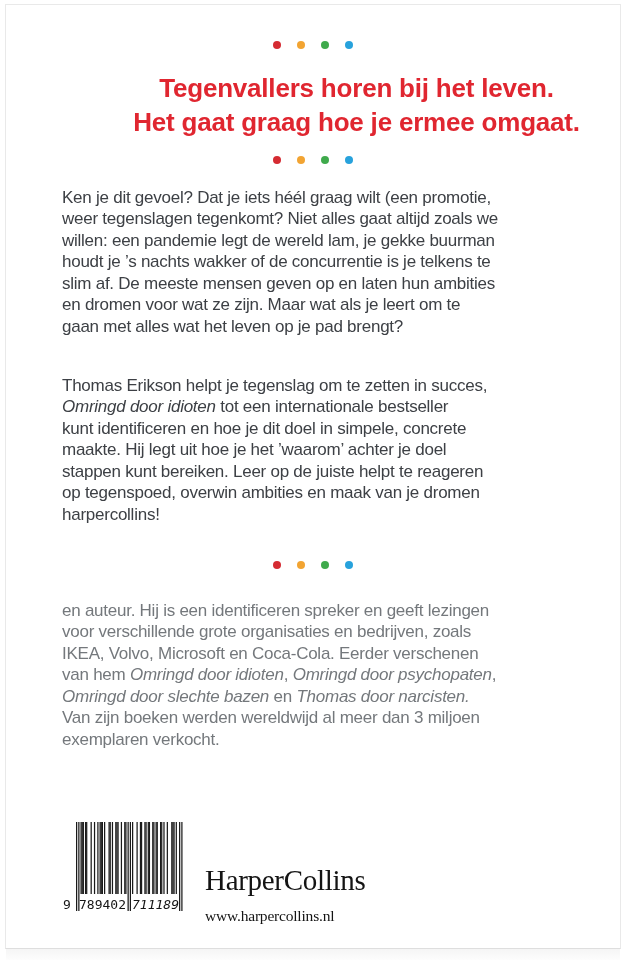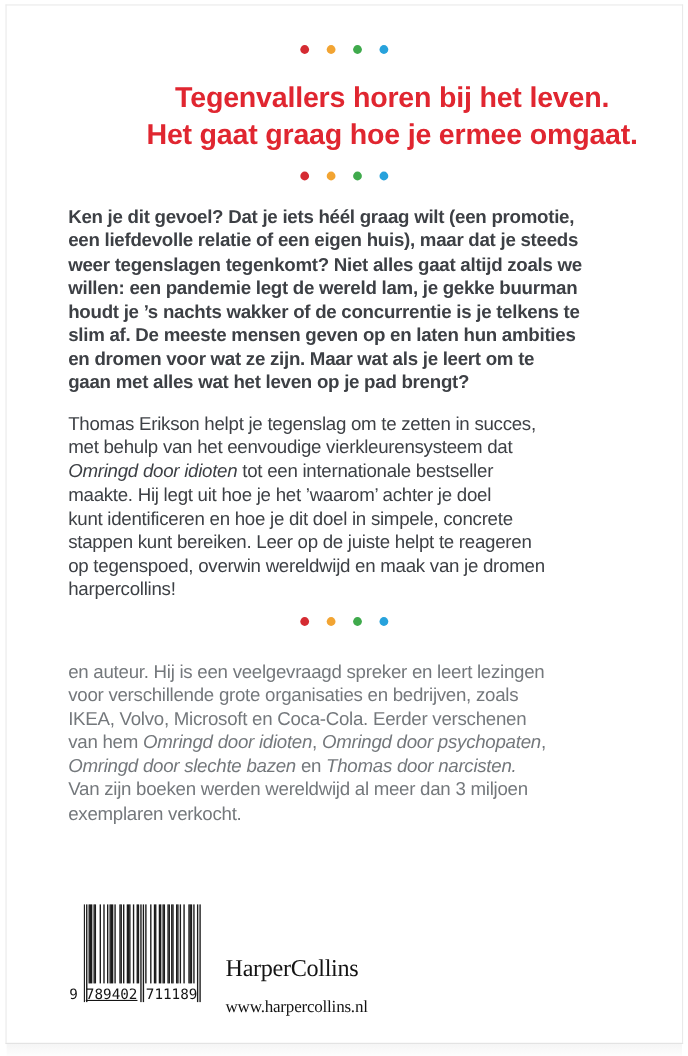"Ken je dit gevoel? Dat" #p1 { font-weight: bold -> none }
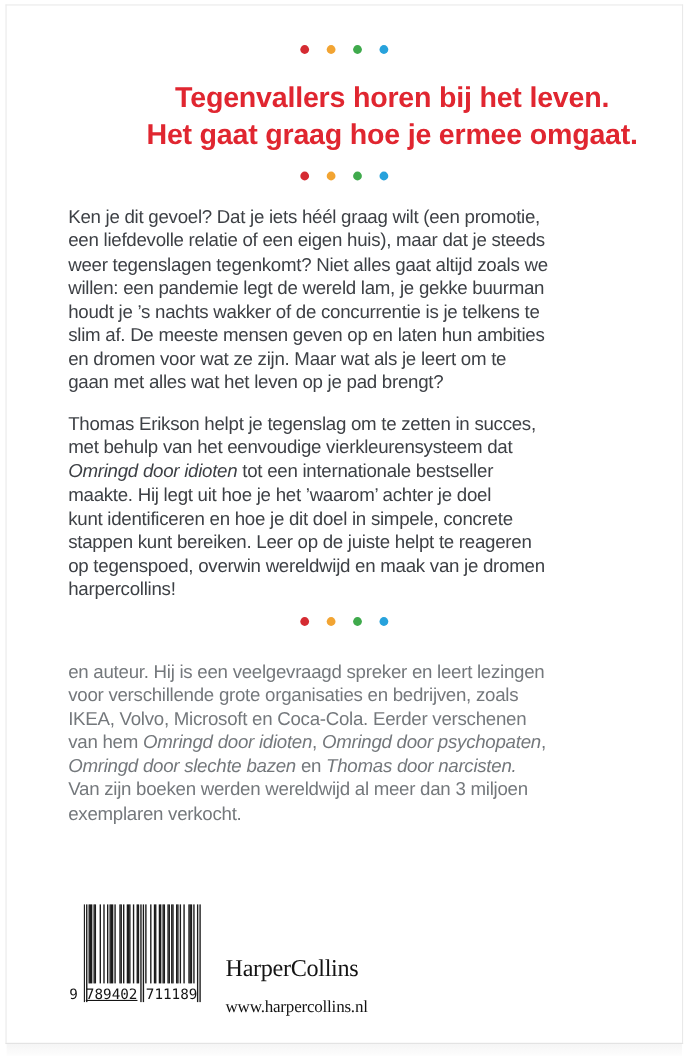"een liefdevolle relatie of een" div { html: <div><span>een liefdevolle relatie of een eigen huis), maar dat je steeds</span></div> -> none }
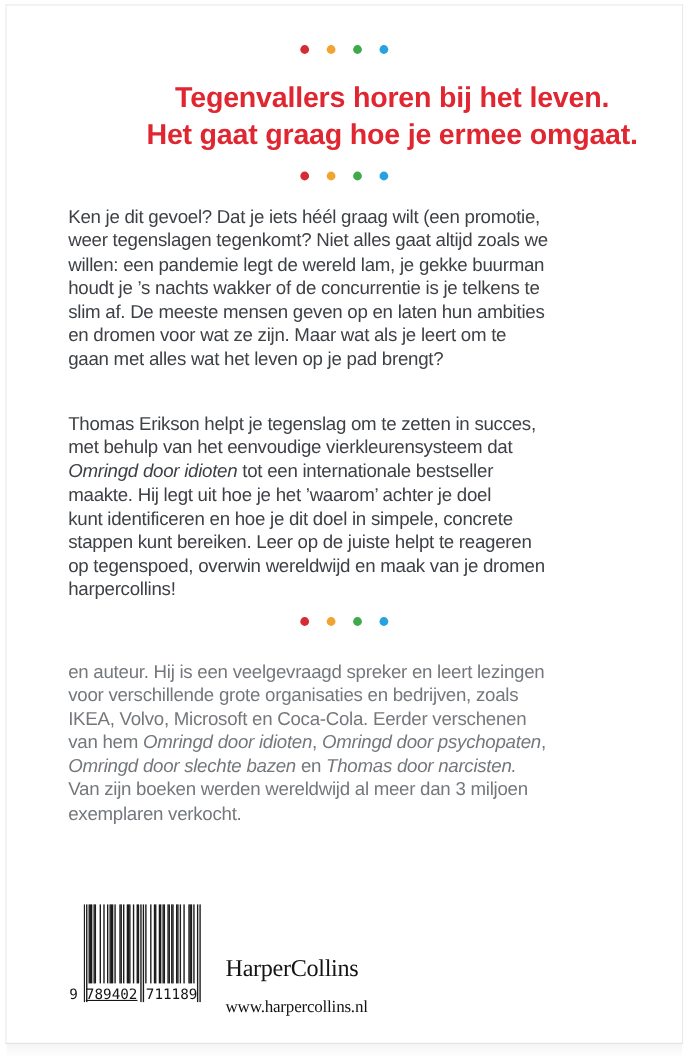"met behulp van het eenvoudige" div { html: <div><span>met behulp van het eenvoudige vierkleurensysteem dat</span></div> -> none }
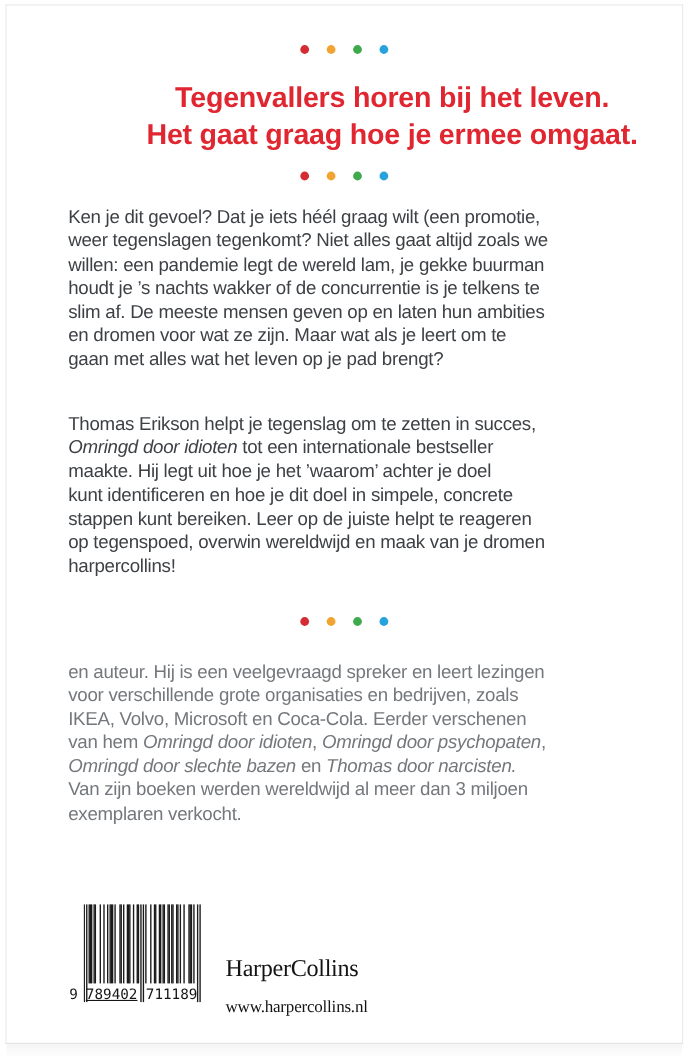"maakte. Hij legt uit hoe" div { order: before "kunt identificeren en hoe je" -> after "kunt identificeren en hoe je" }
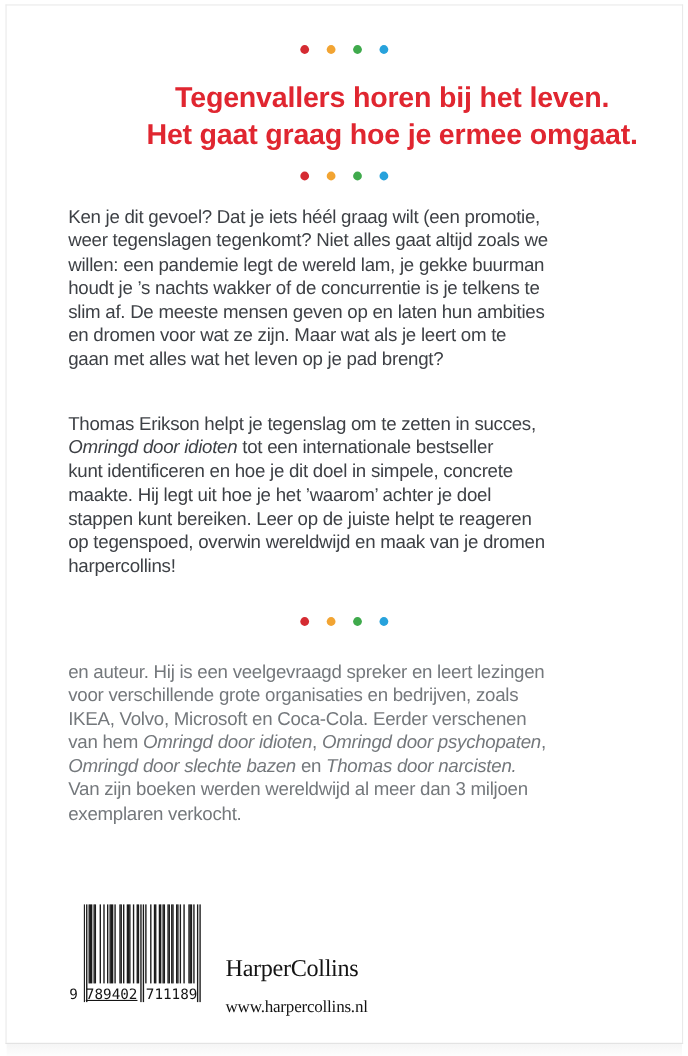"op tegenspoed, overwin wereldwijd en" span { text: wereldwijd -> ambities }
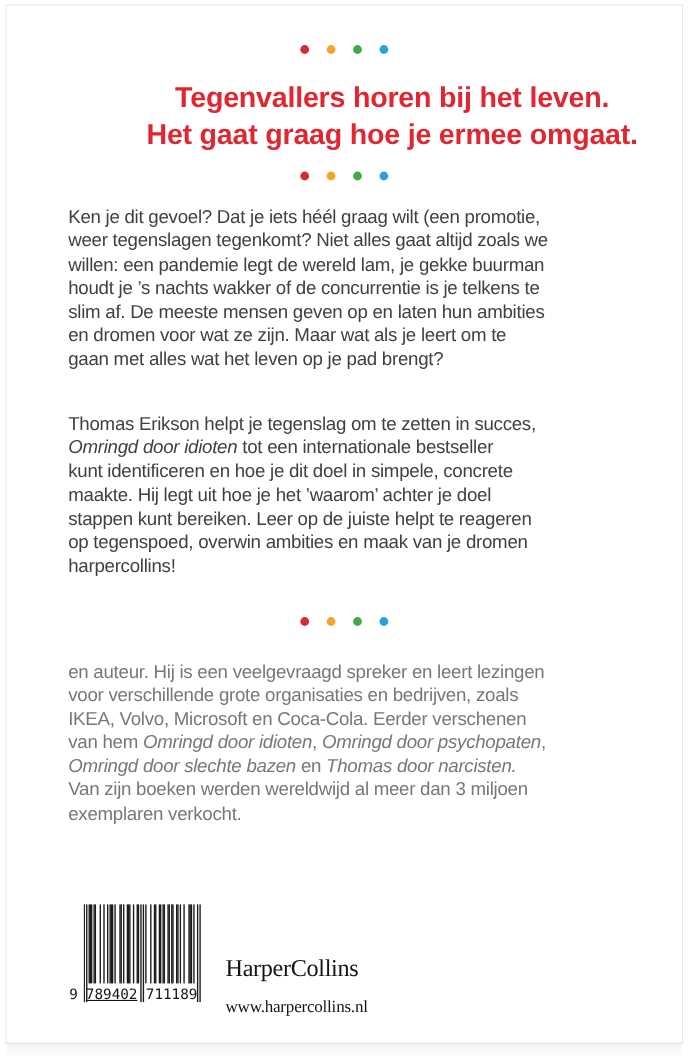"en auteur. Hij is een" span { text: veelgevraagd spreker en leert -> identificeren spreker en geeft }
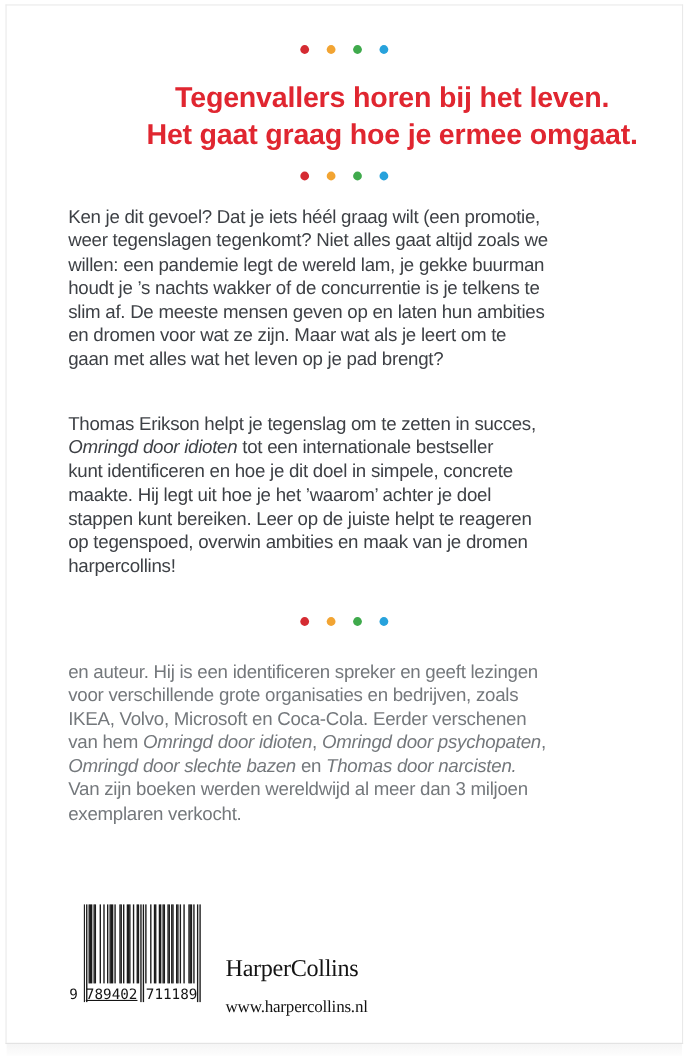"HarperCollins" .publisher .logo { font-size: 22px -> 29px }
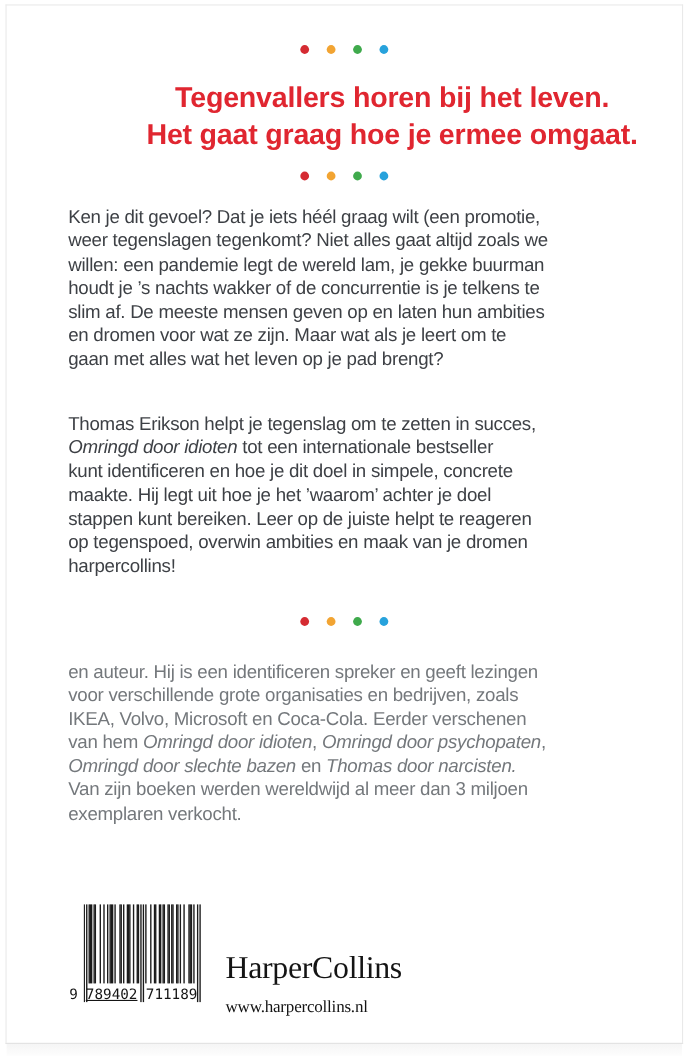"789402" .bc-digits .d-left { text-align: left -> right; text-decoration: underline -> none }
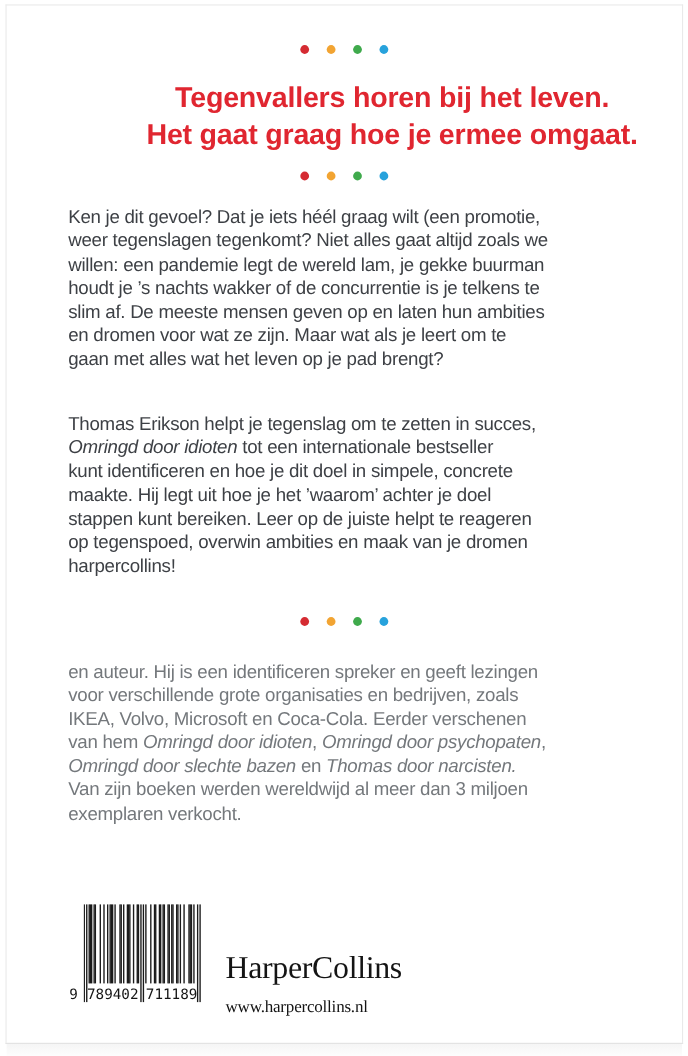"711189" .bc-digits .d-right { font-style: none -> italic; text-align: center -> none }
